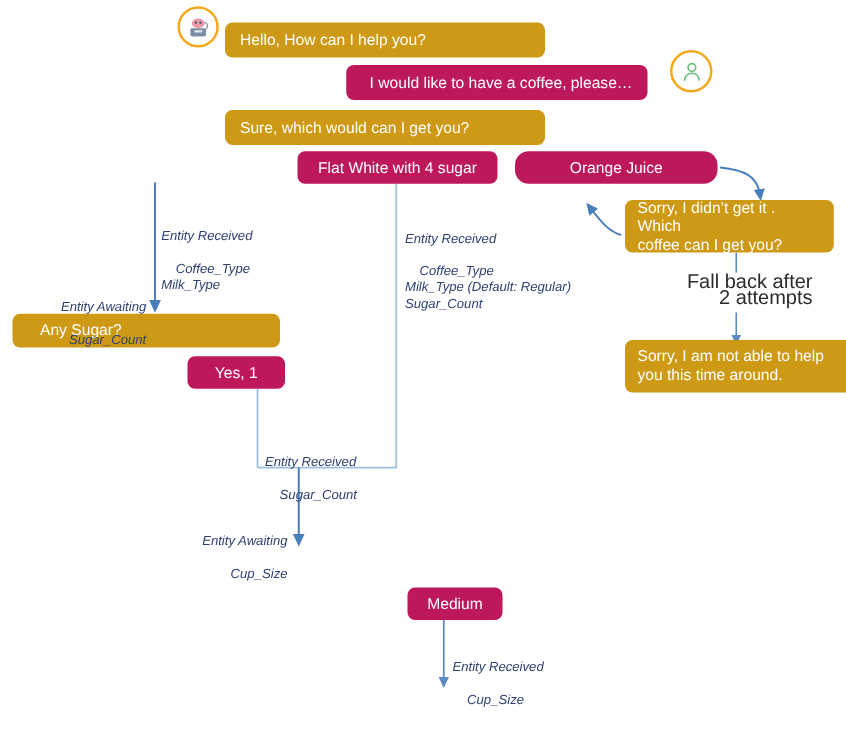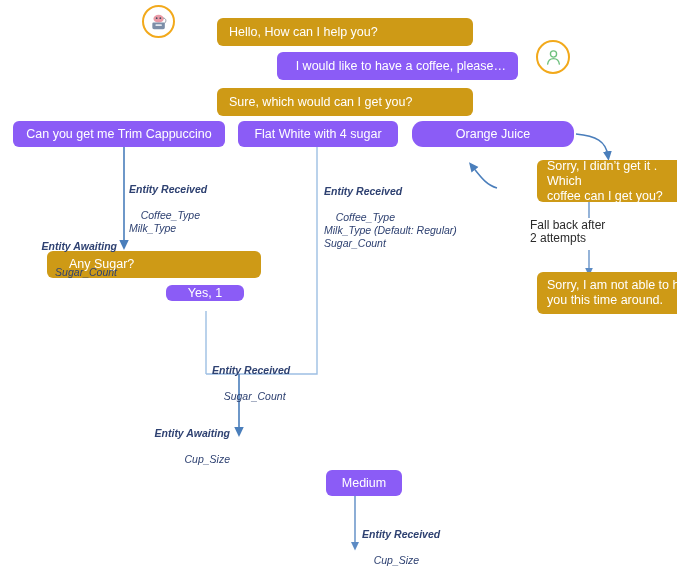"Hello, How can I help" .bubble.gold { margin-left: 37px -> none }
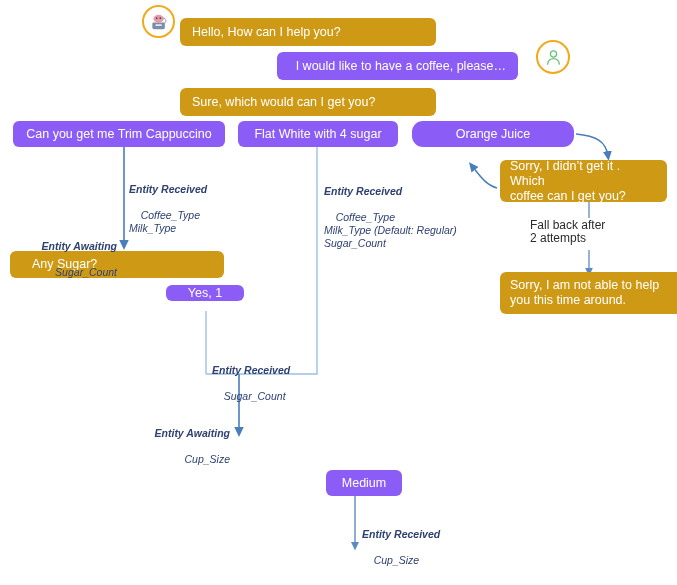"I would like to have" .bubble.navy { background: #8b5cf6 -> #be185d }
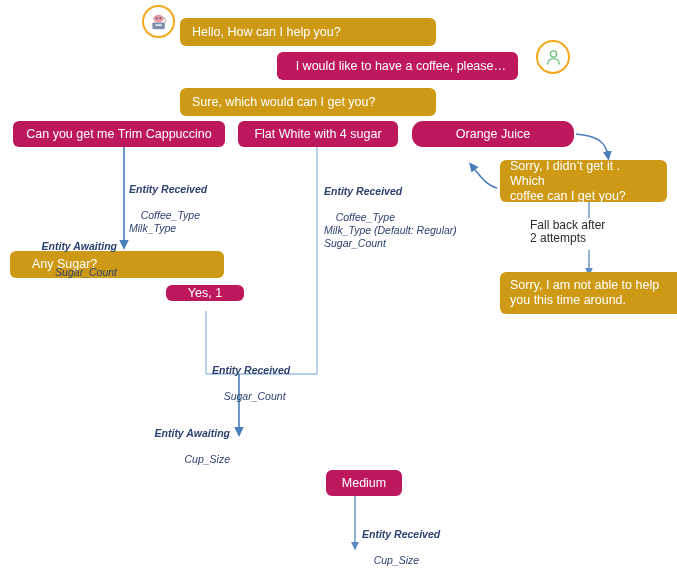"Can you get me Trim" div.bubble { html: <div>Can you get me Trim Cappuccino</div> -> none }
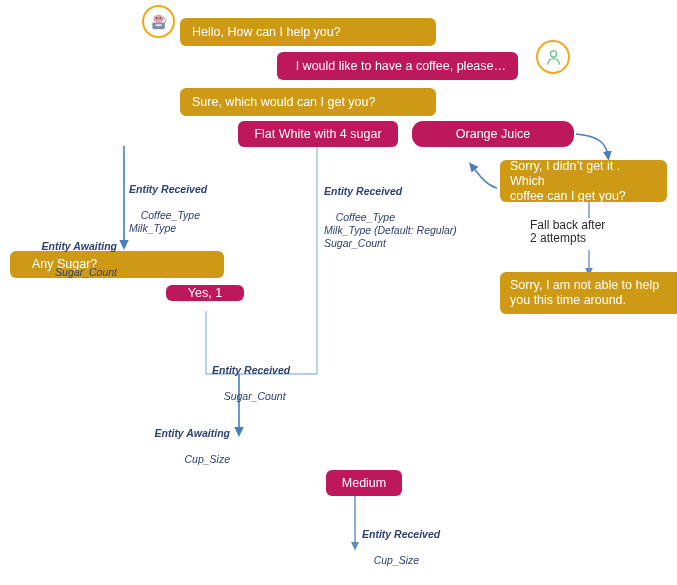"Entity Received" .note .hd { font-weight: bold -> normal }
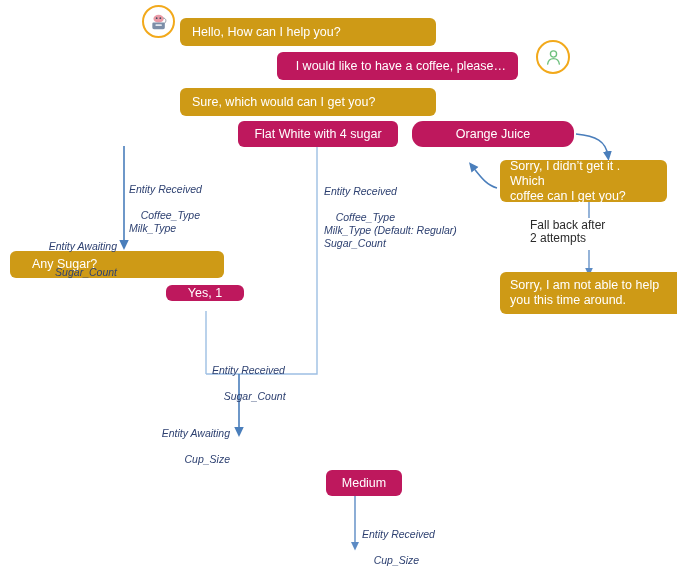"Fall back after" .plainnote { font-size: 12px -> 16px; text-align: left -> right }
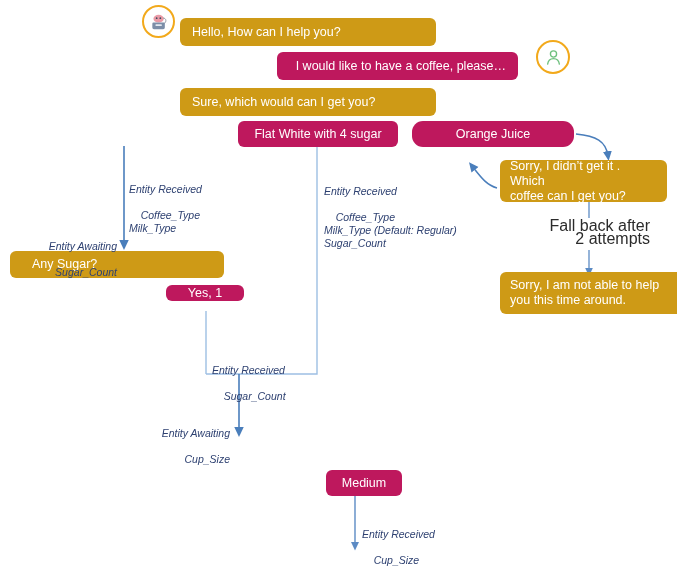"Yes, 1" div.bubble { height: 16px -> 26px; left: 166px -> 150px }
